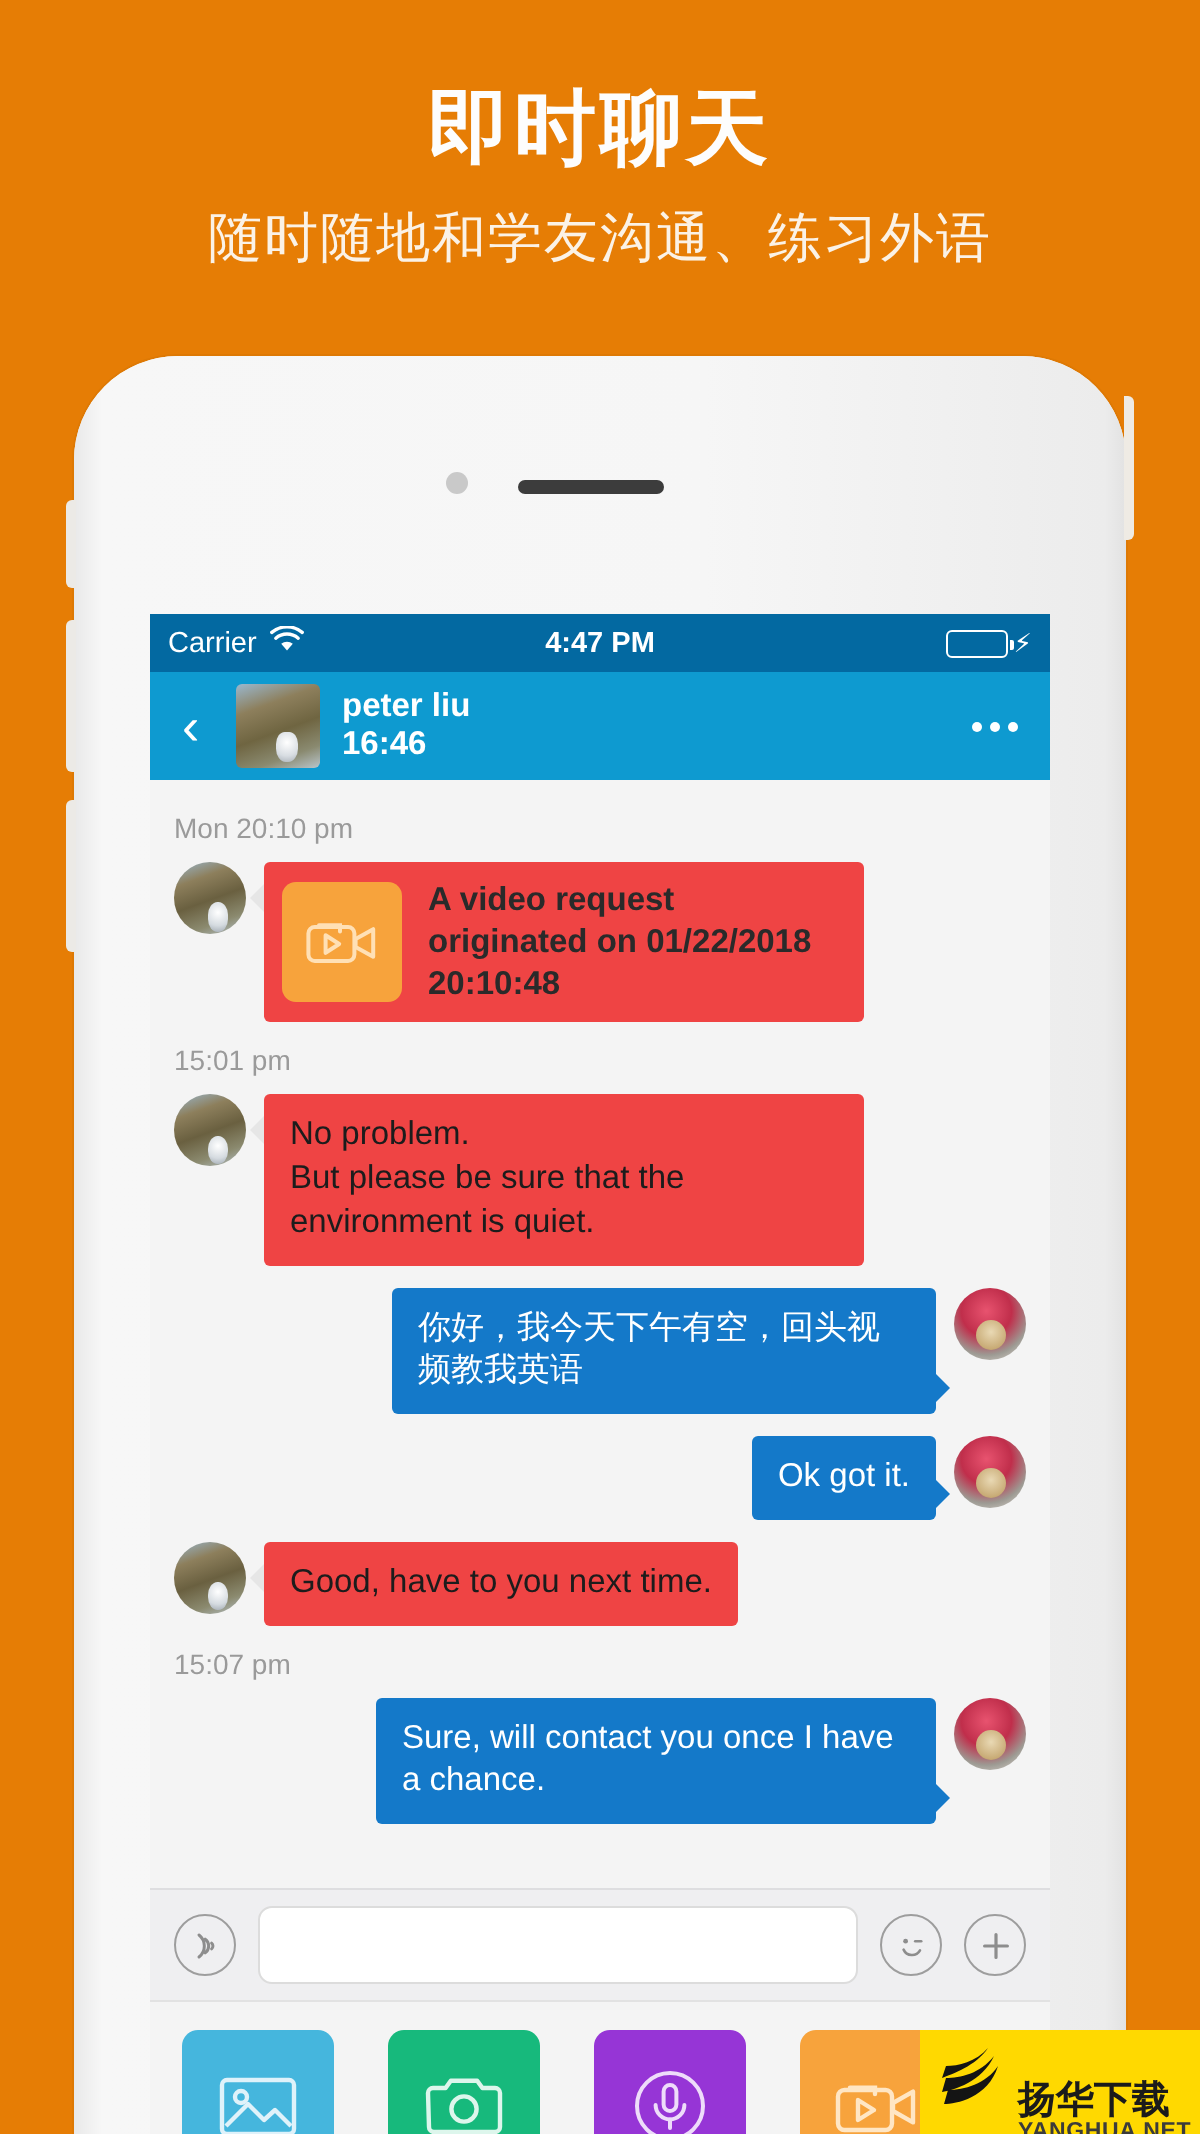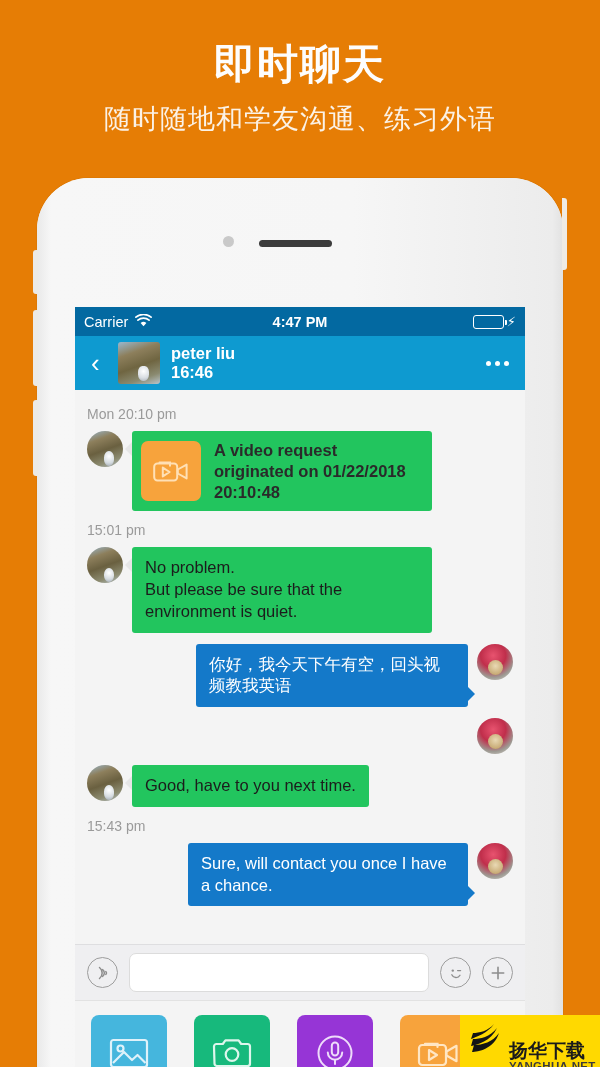"A video request originated on" .bubble.in { background: #22c55e -> #ef4444 }
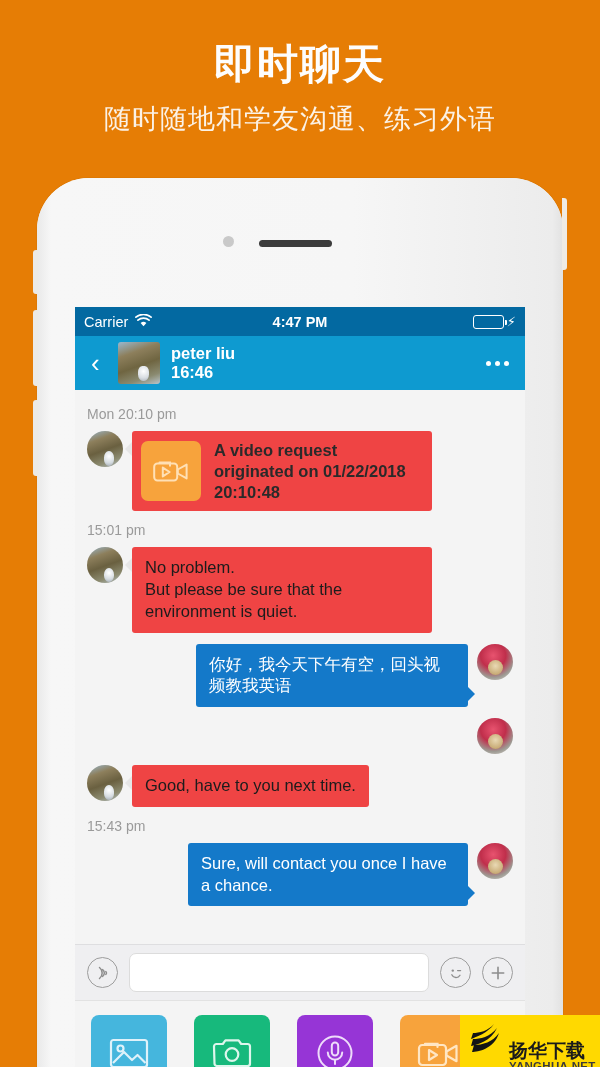"Ok got it." div.bubble { html: none -> <div>Ok got it.</div> }
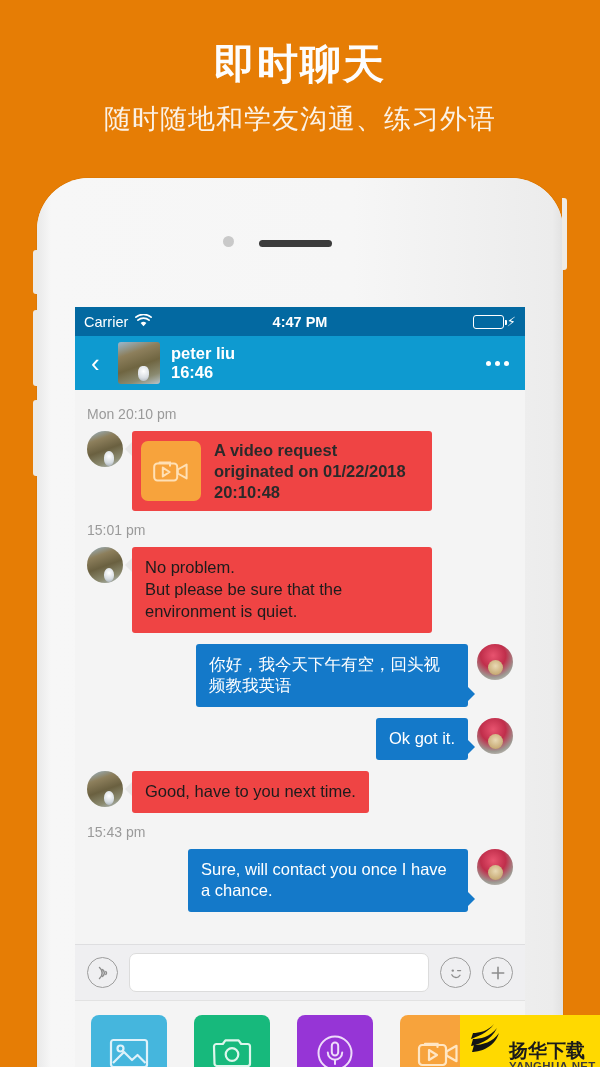"15:43 pm" div.daystamp { text: 15:43 -> 15:07 }
